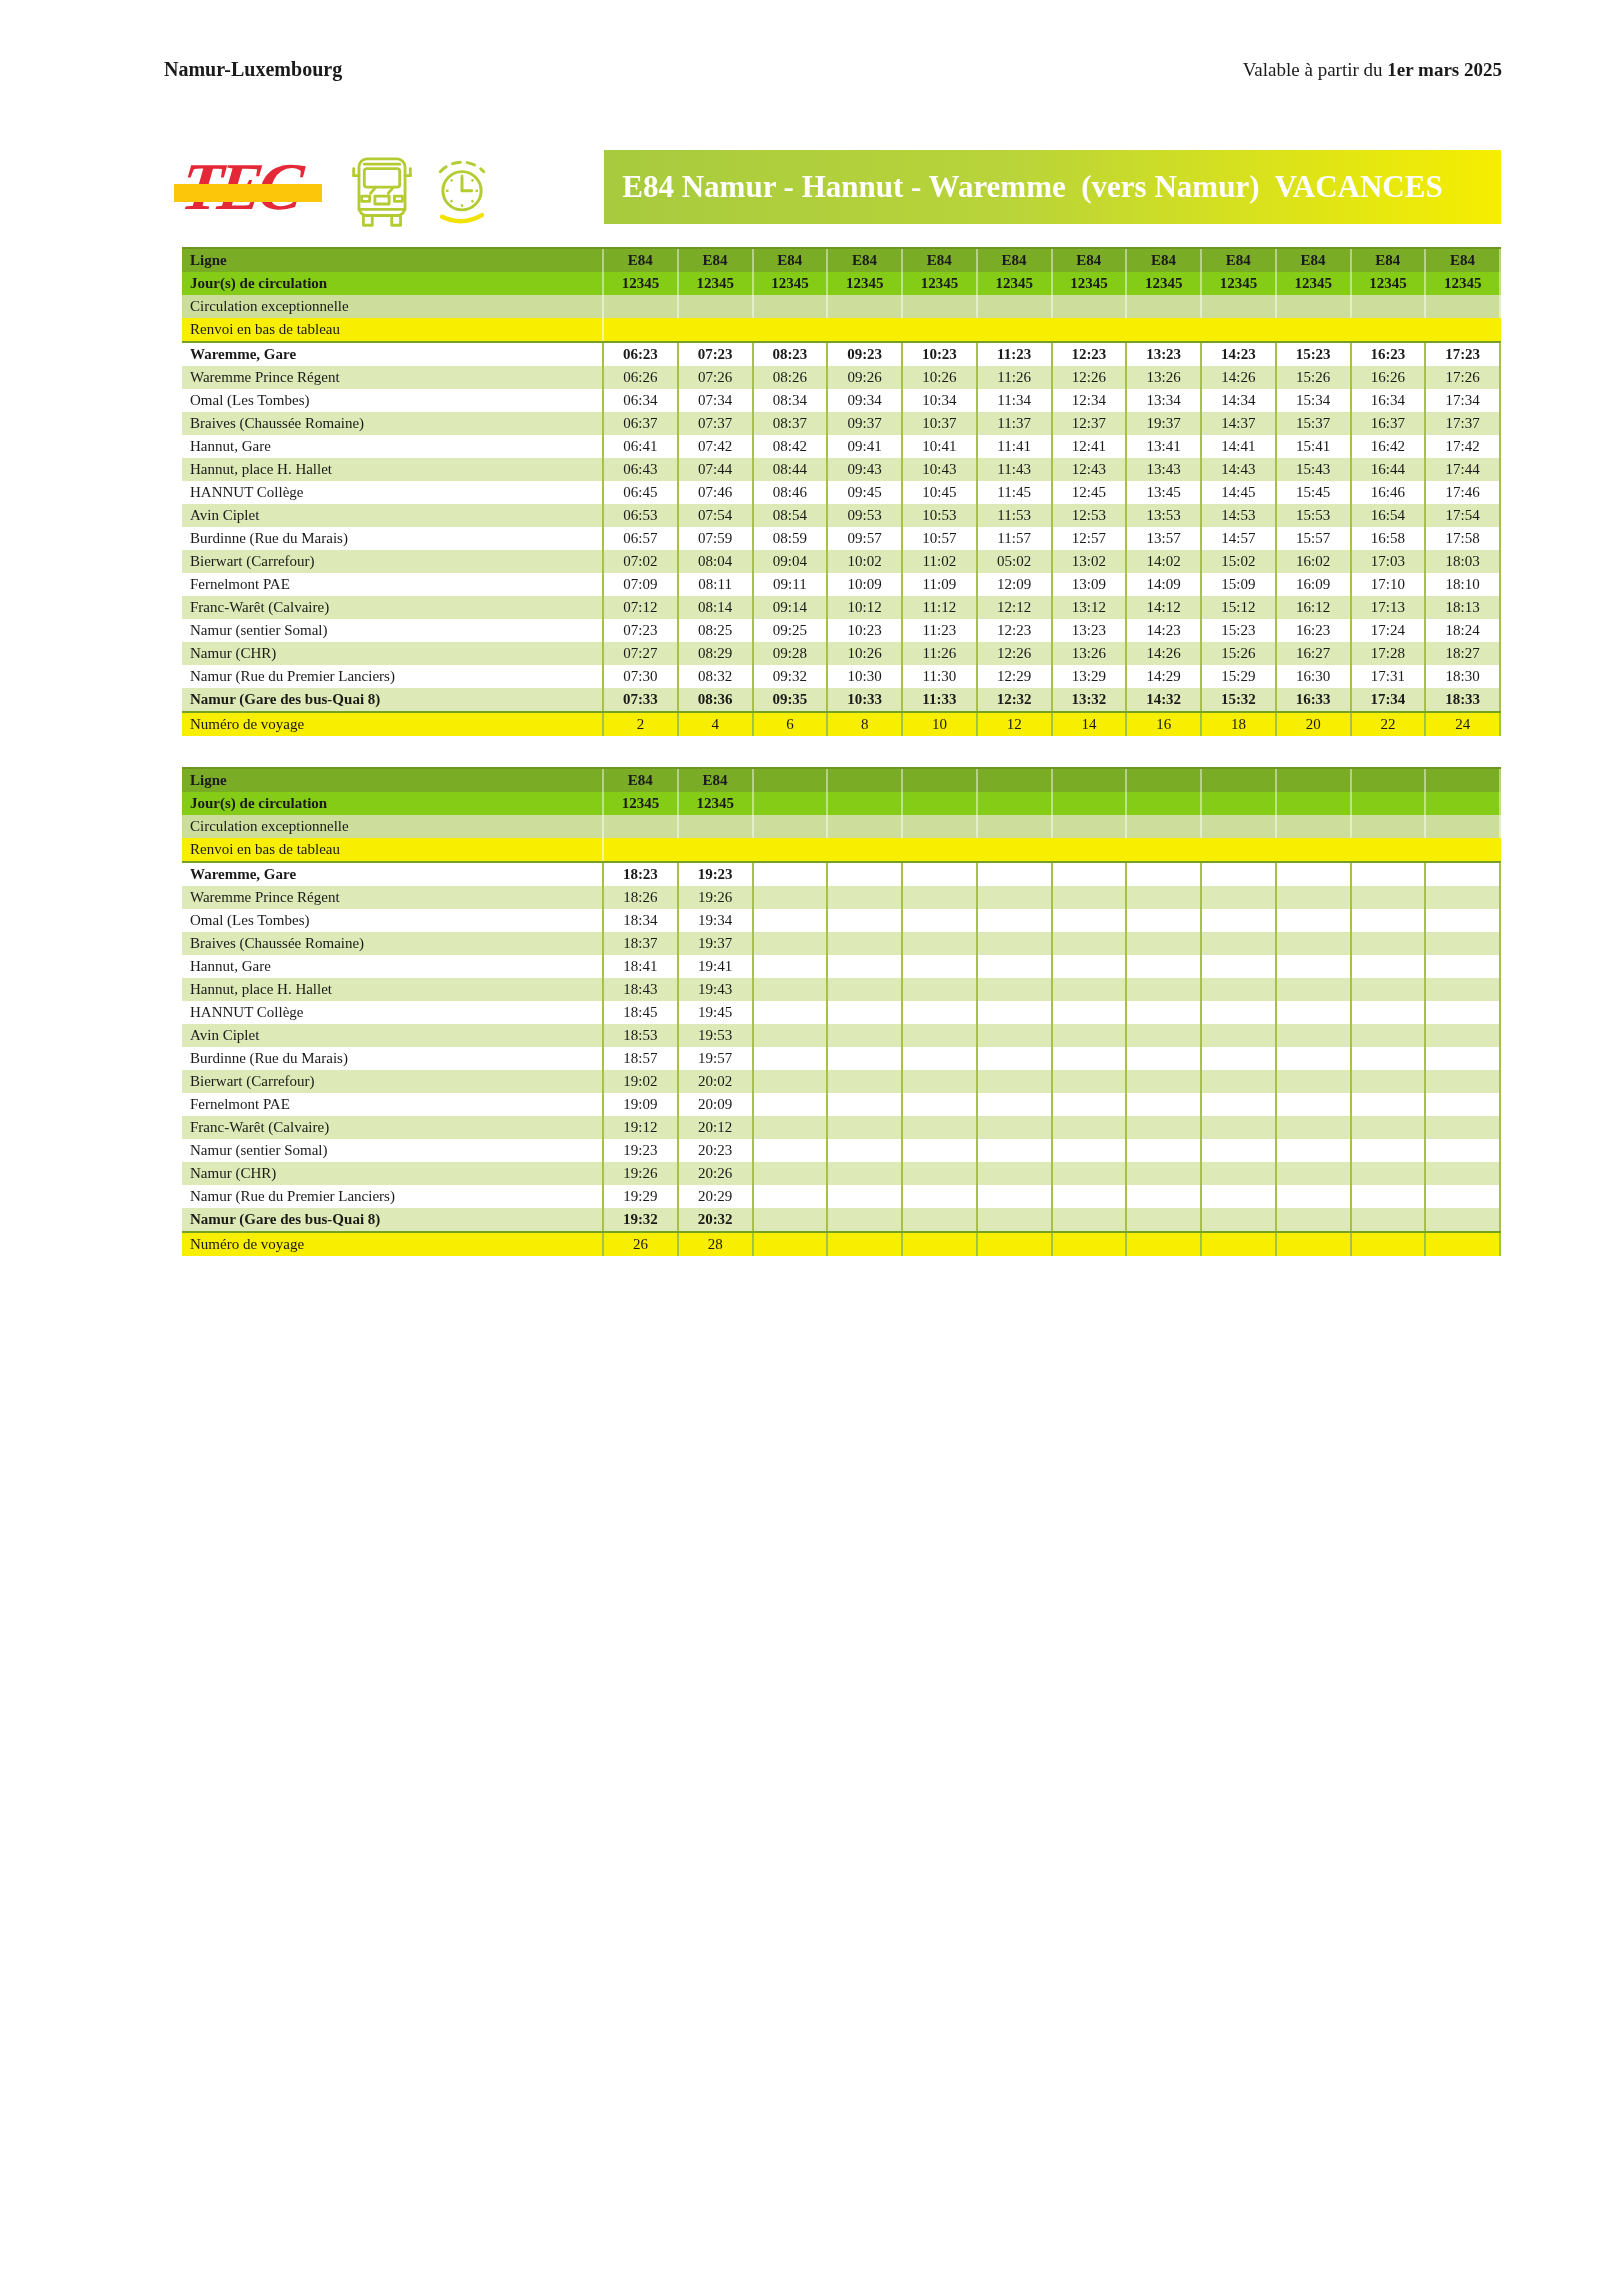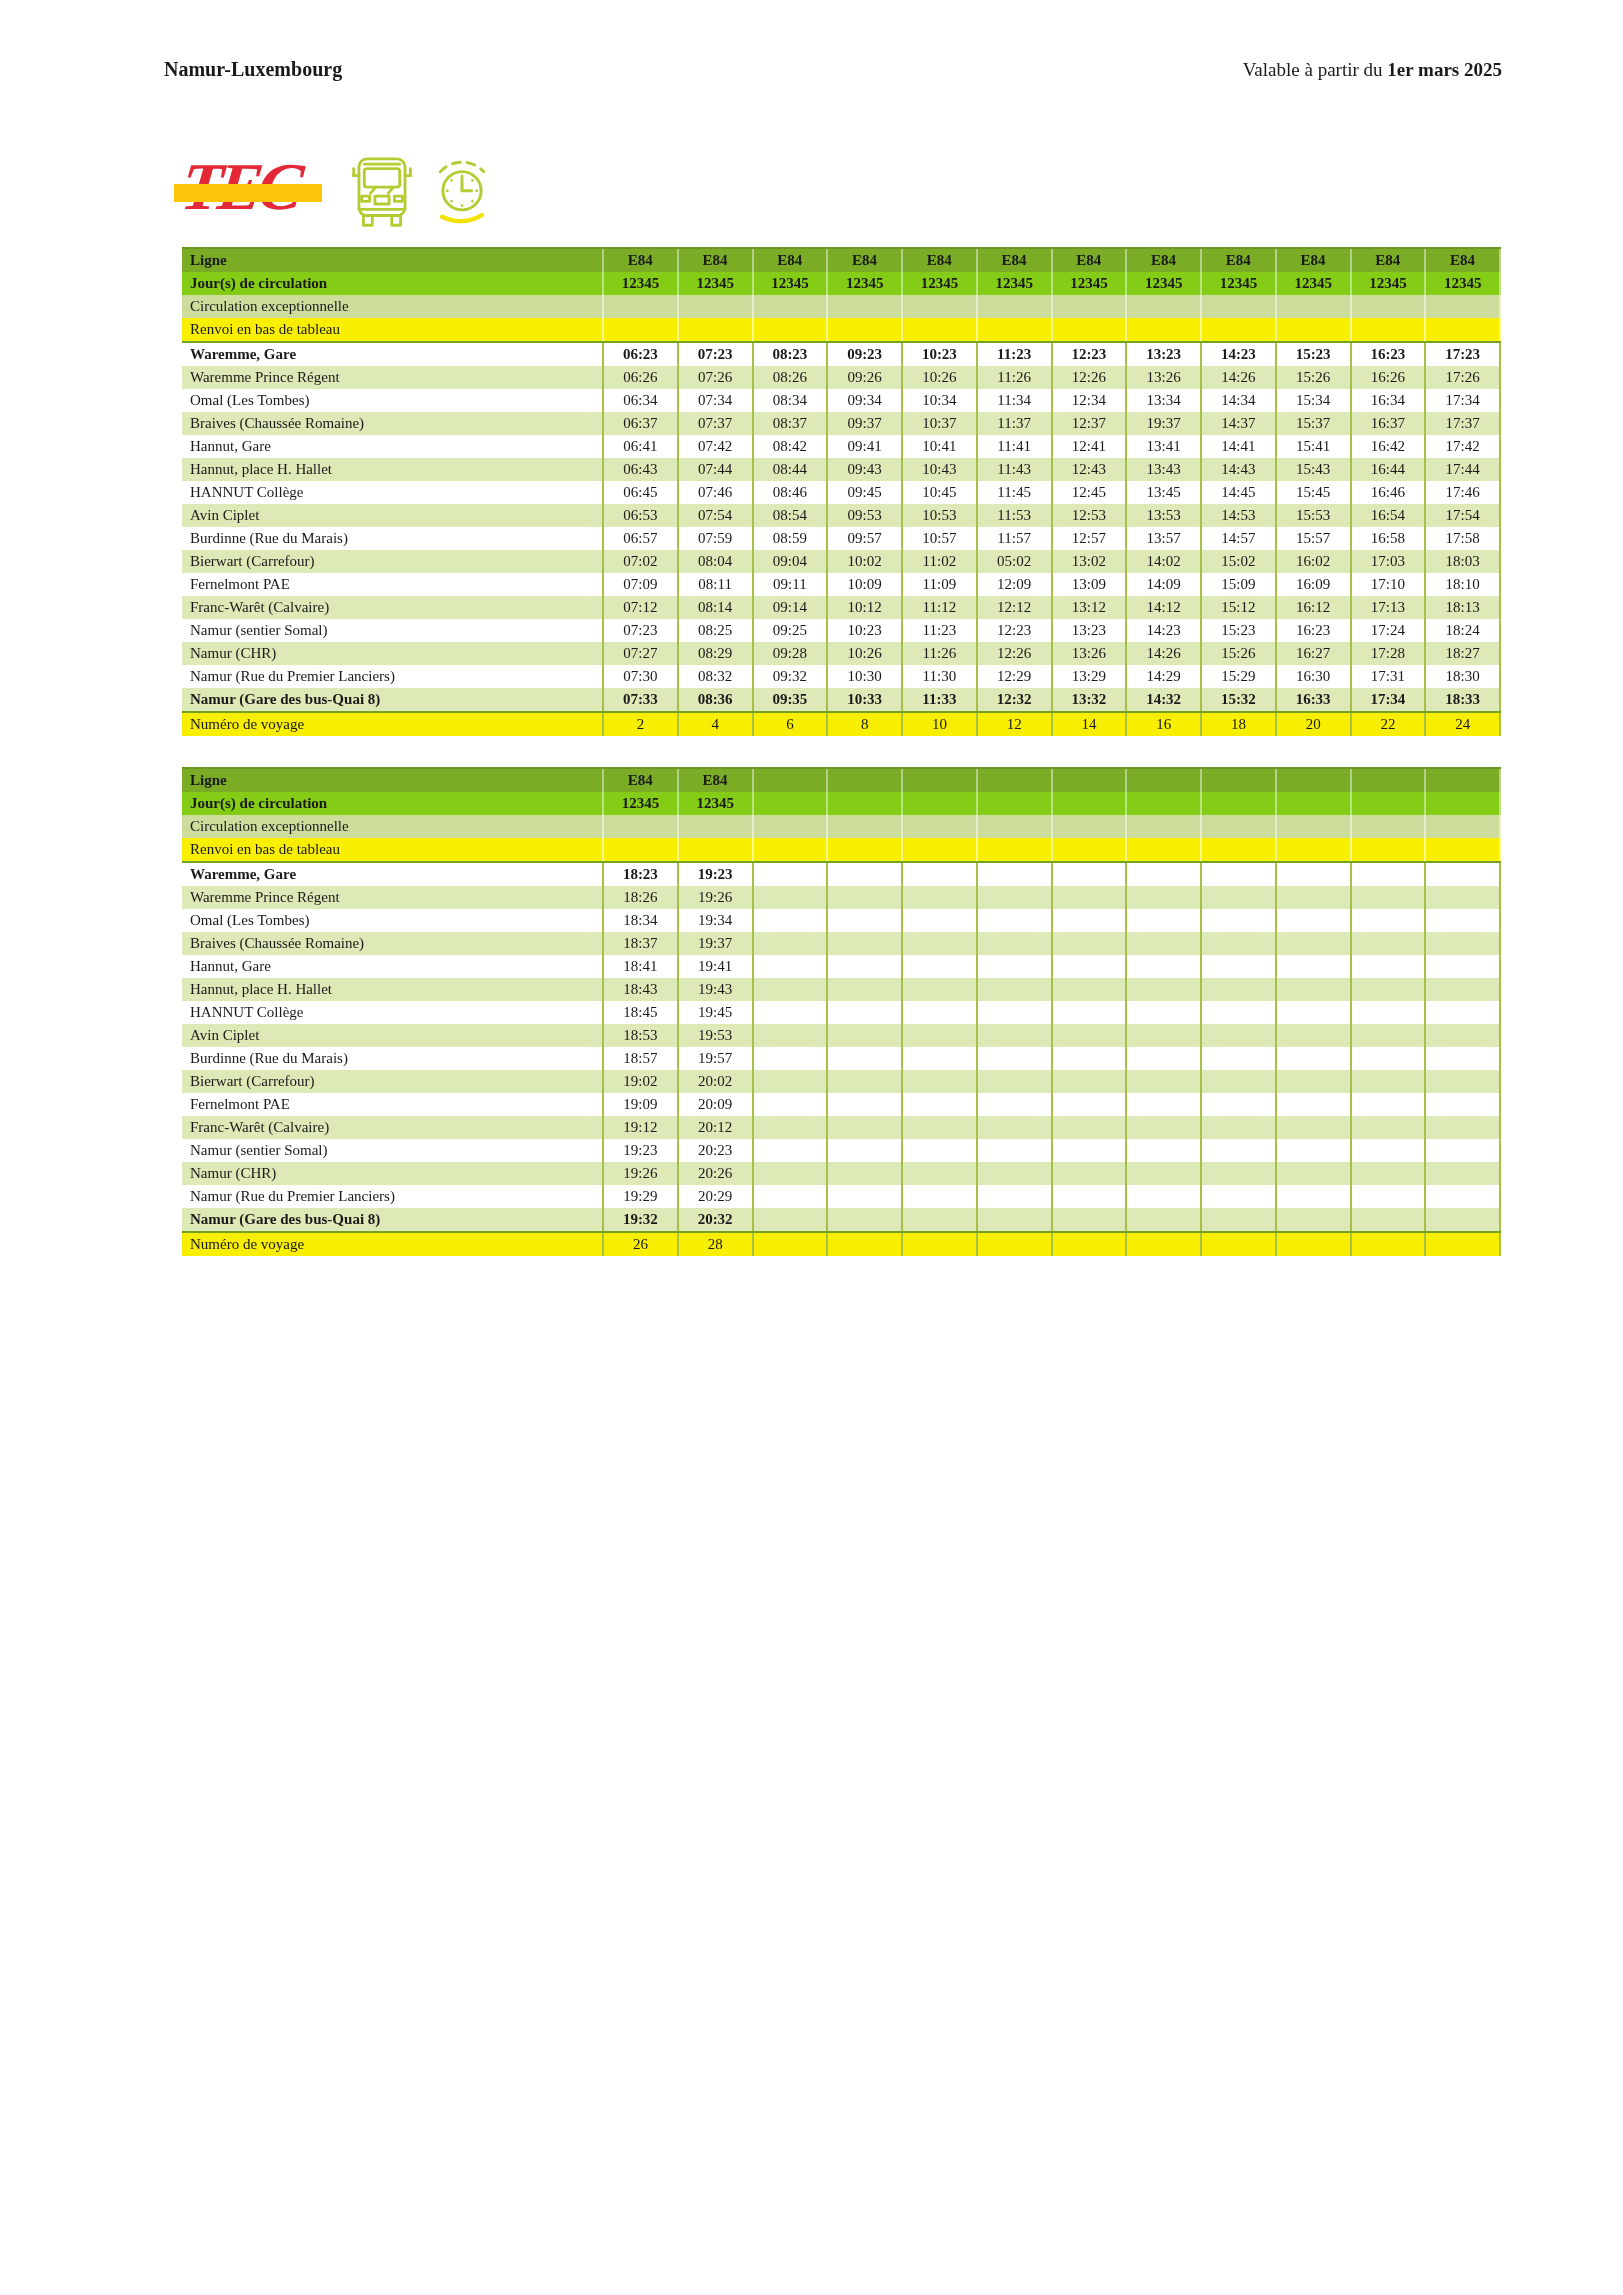"E84 Namur - Hannut -" div.title-bar { html: none -> <div>E84 Namur - Hannut - Waremme (vers Namur) VACANCES</div> }
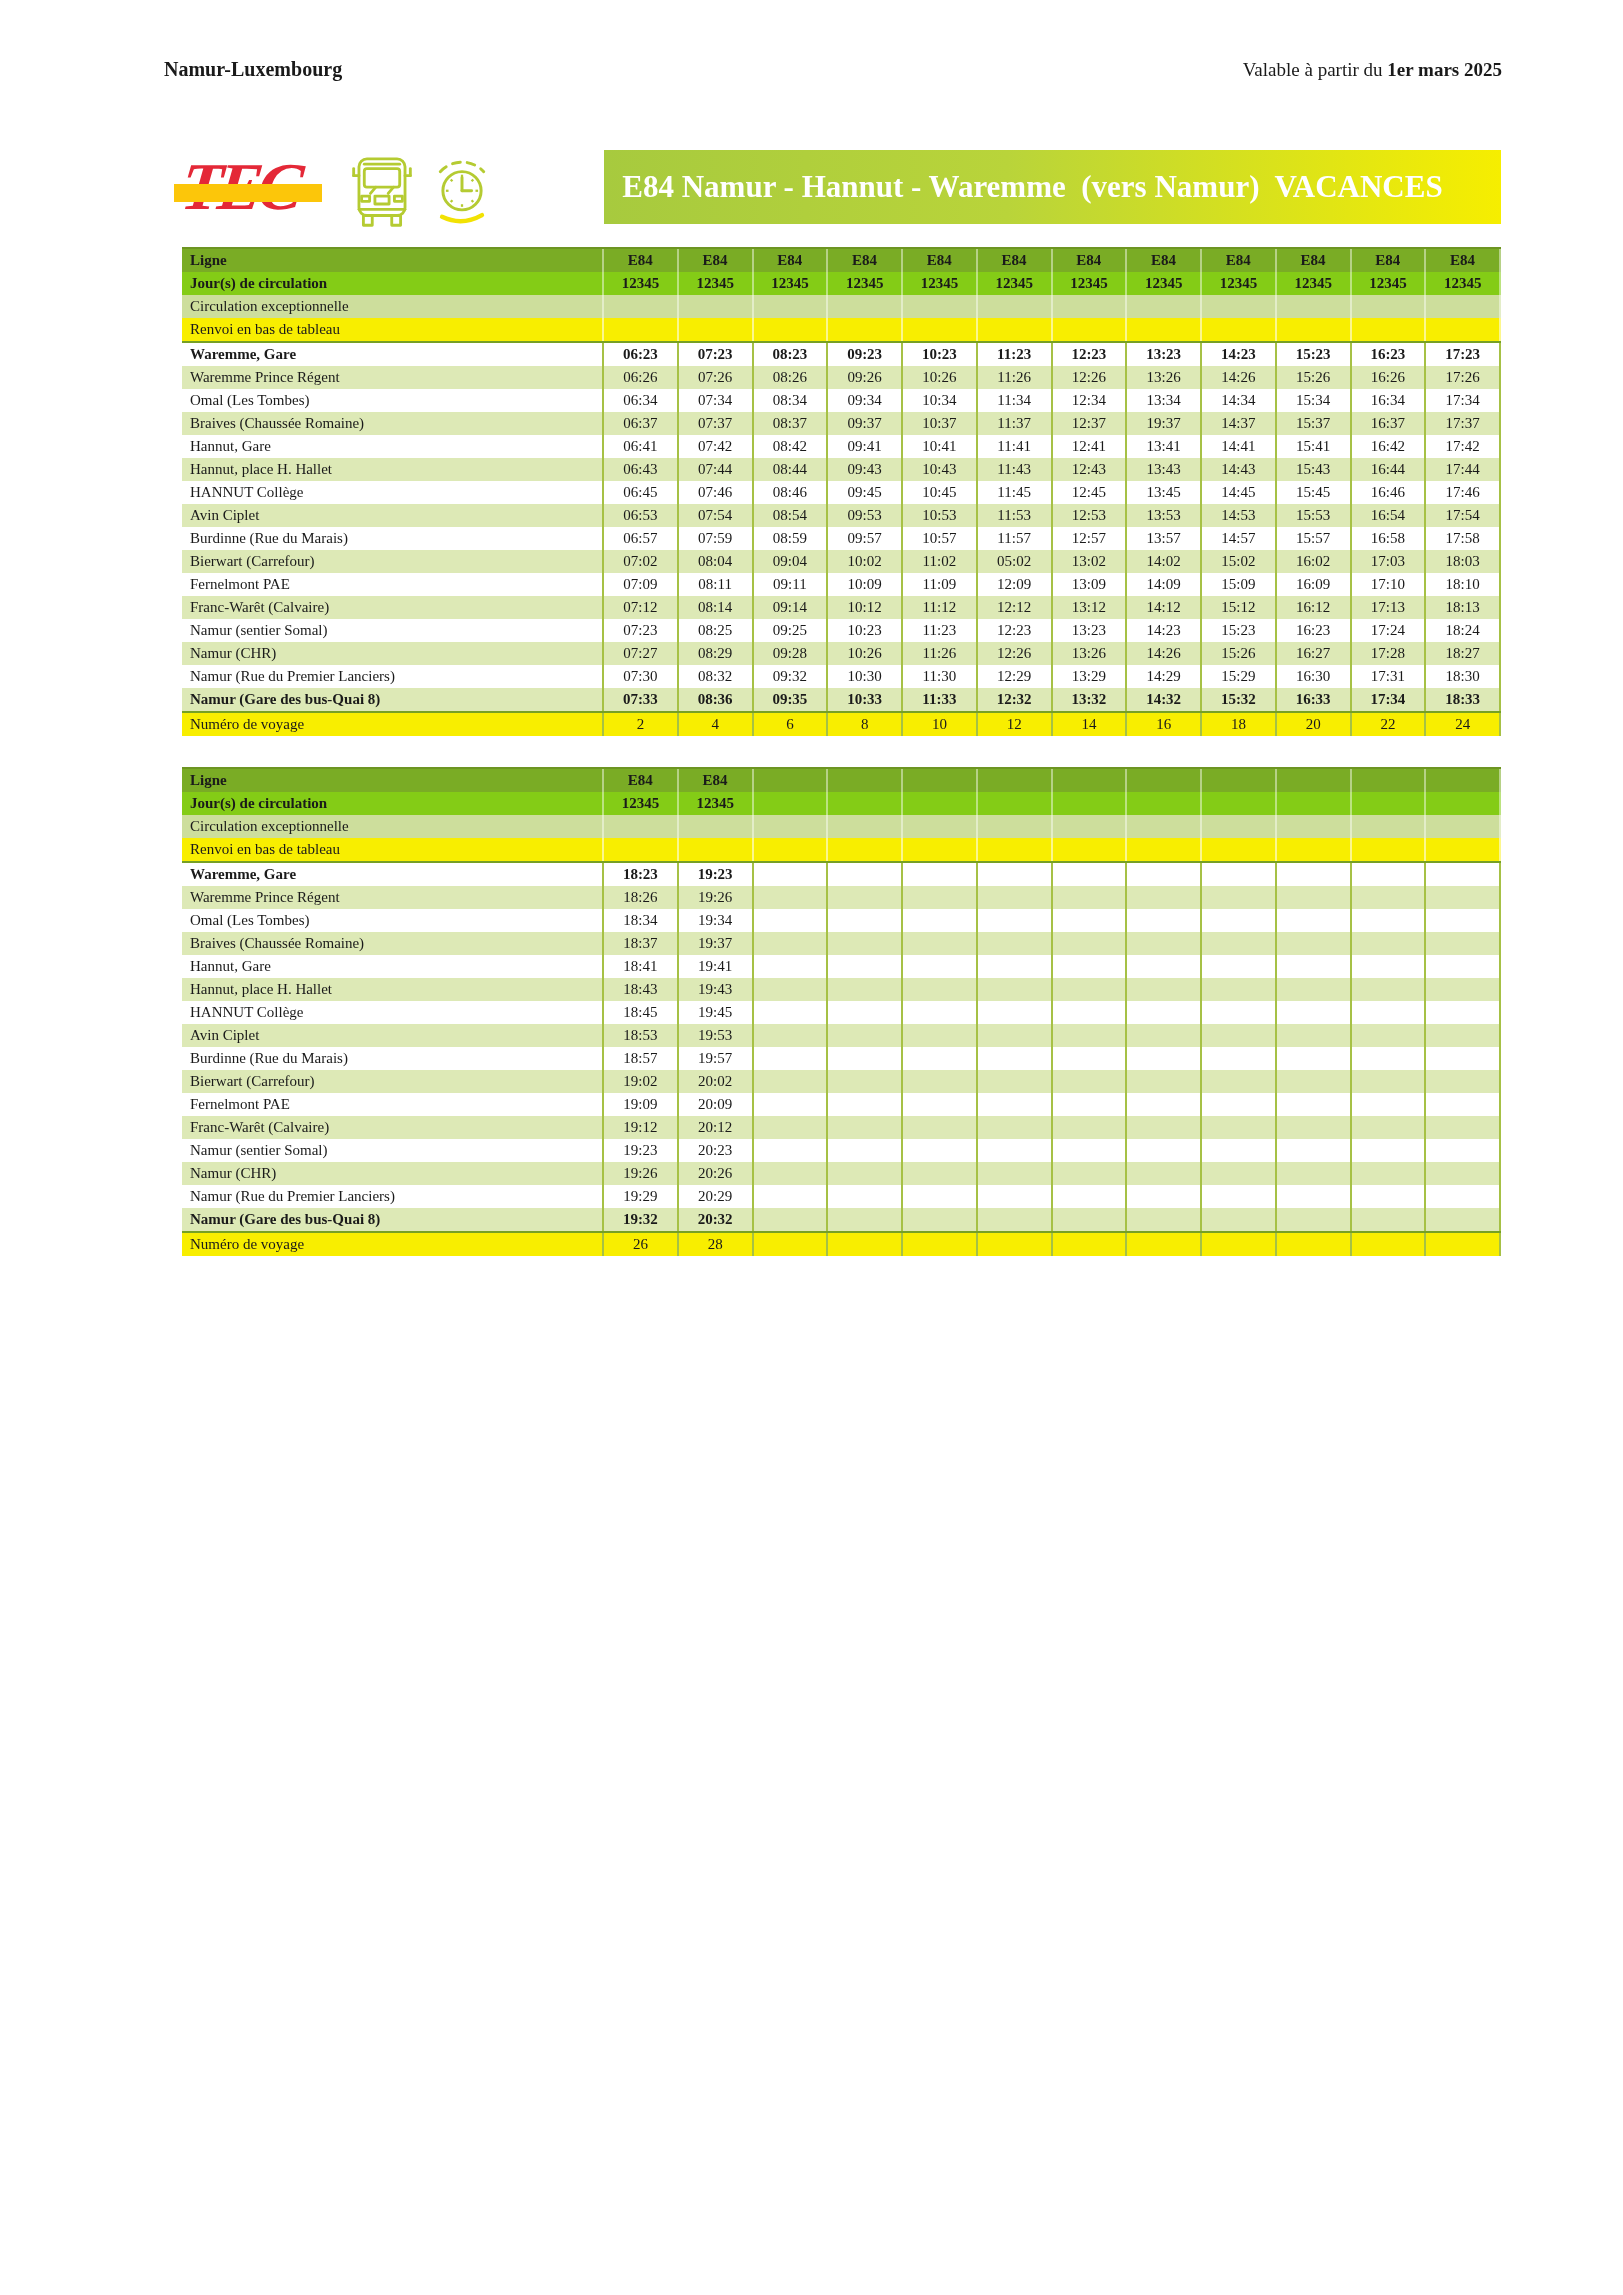"Renvoi en bas de tableau" .row.renvoi { align-items: none -> flex-end }
